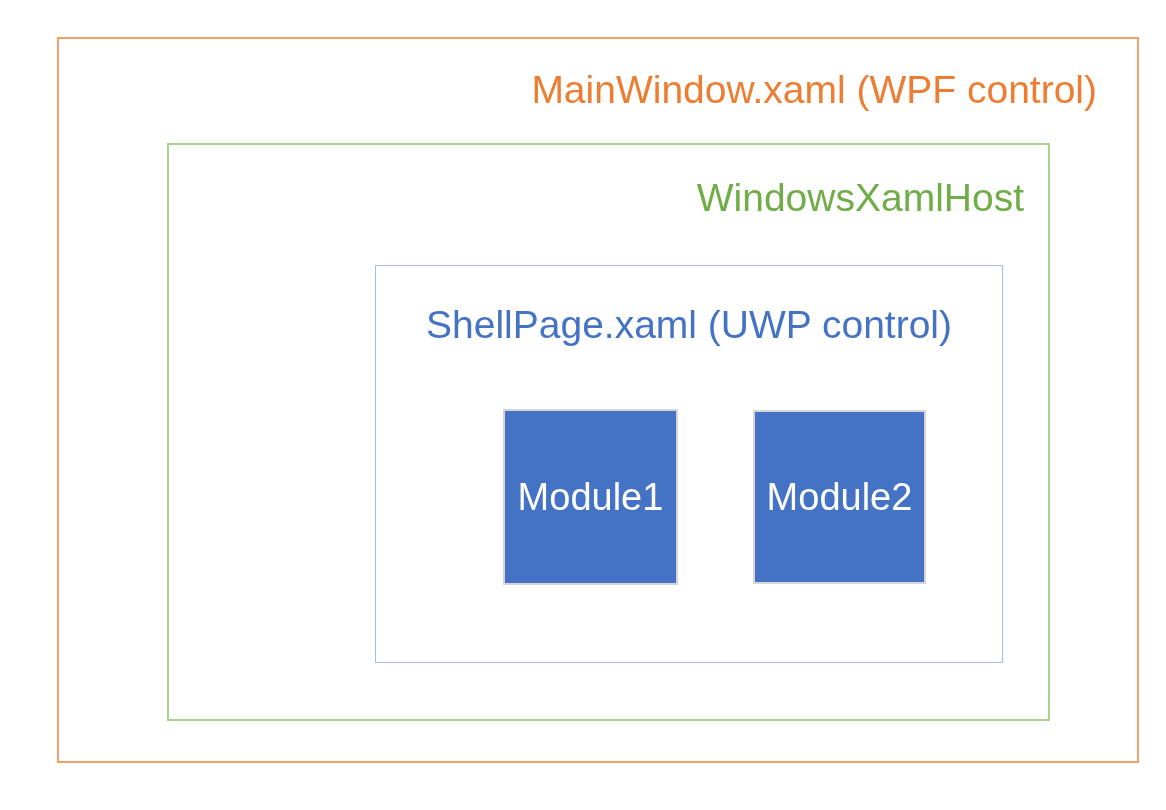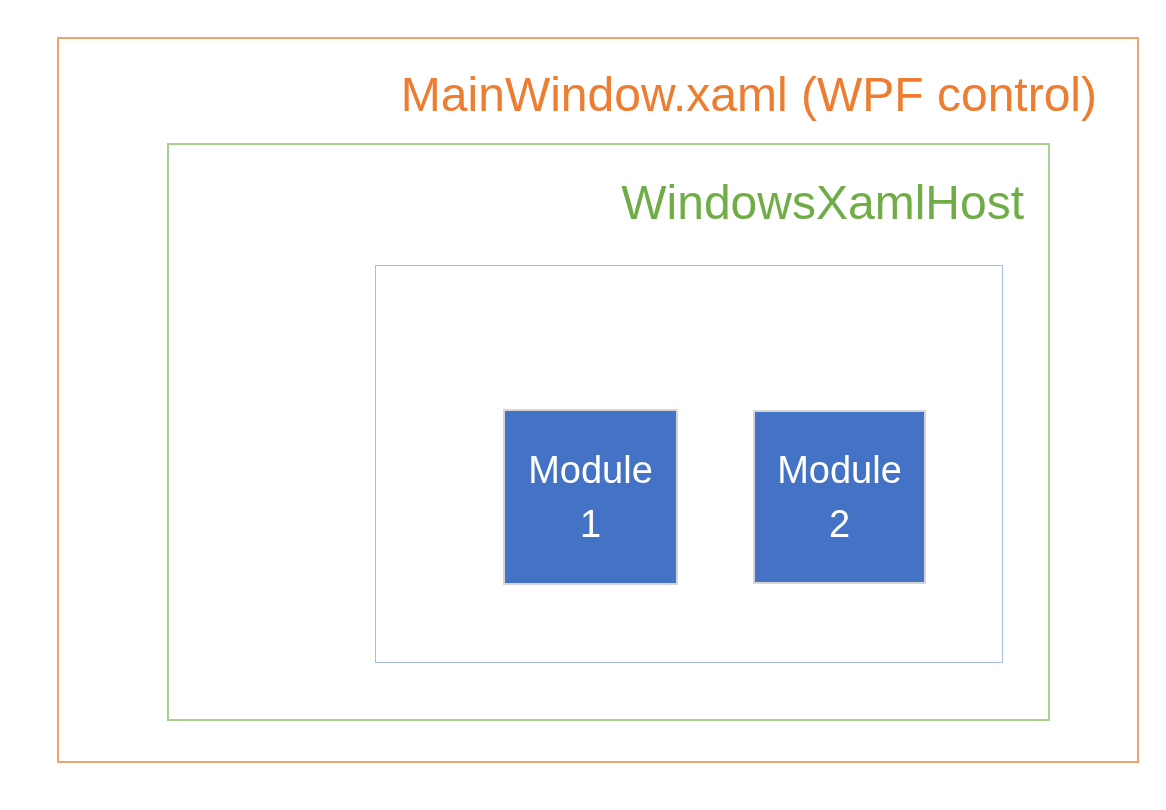"MainWindow.xaml (WPF control)" .lbl { font-size: 48px -> 39px }
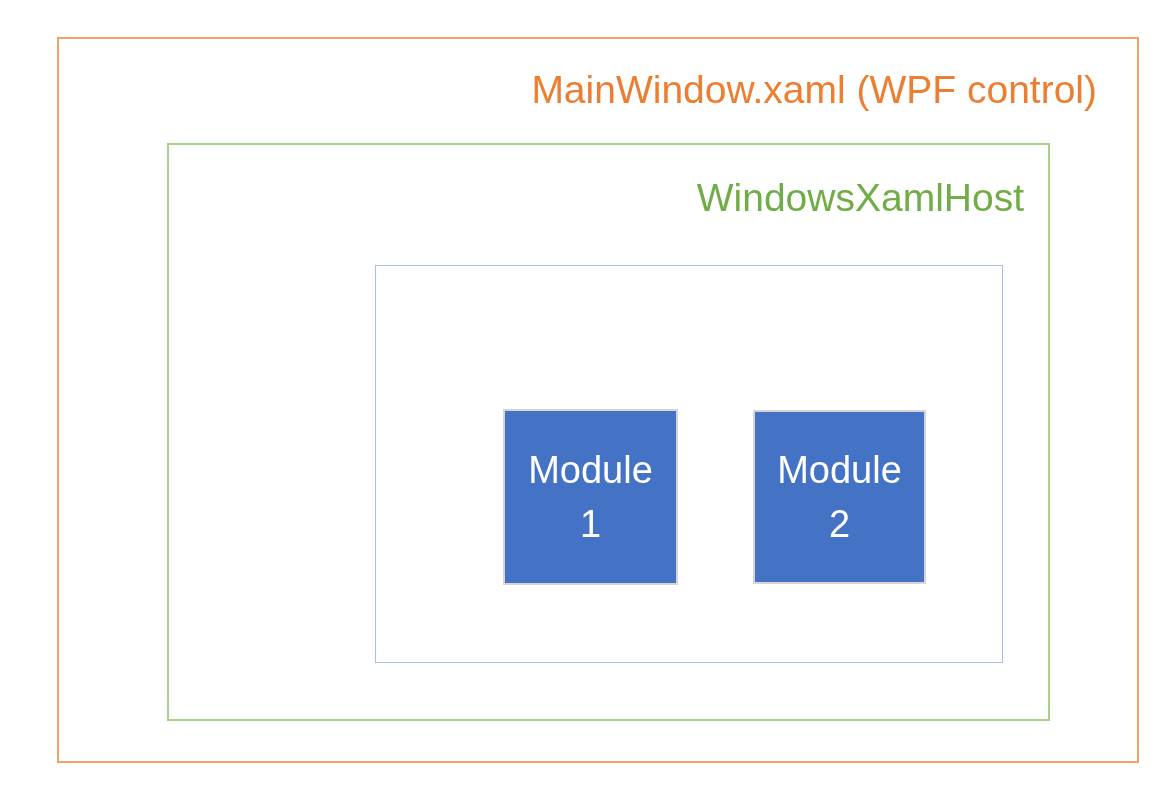"ShellPage.xaml (UWP control)" div.lbl { html: none -> <div>ShellPage.xaml (UWP control)</div> }
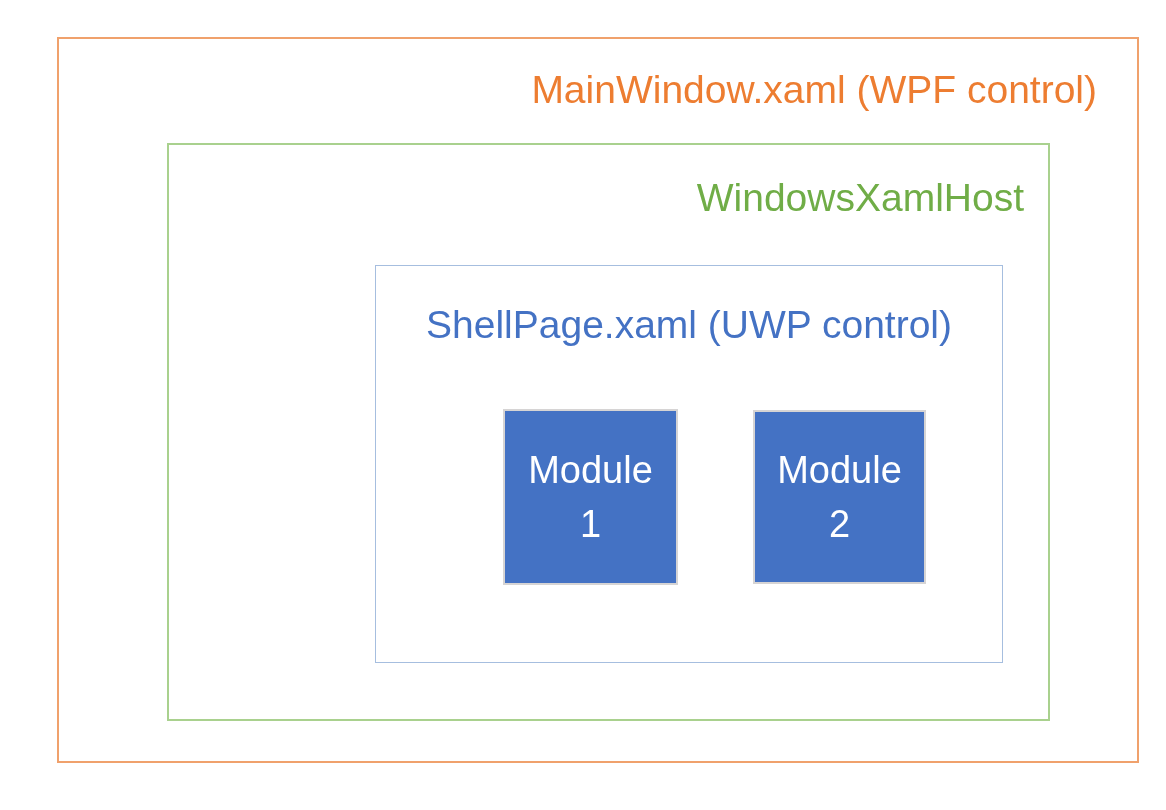"Module" .module { flex-direction: column -> row }
